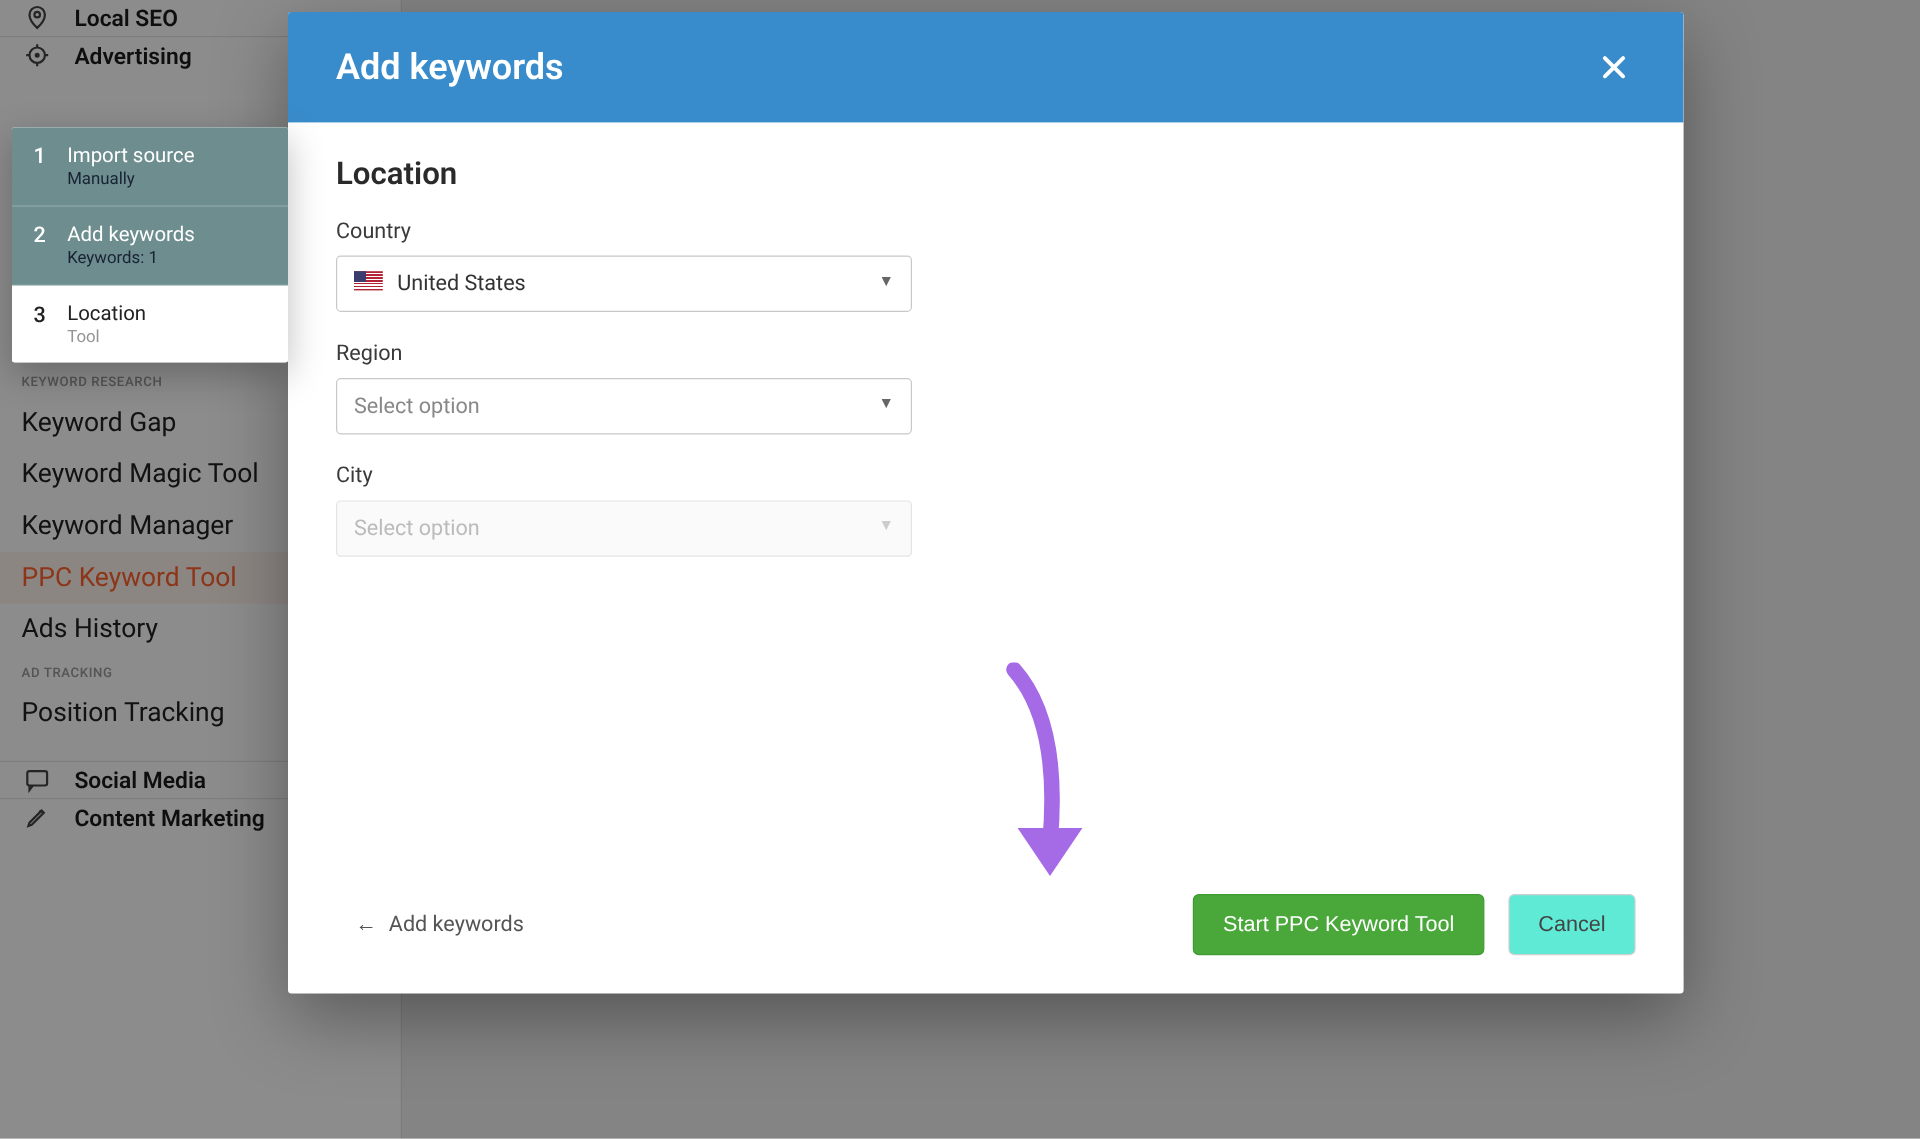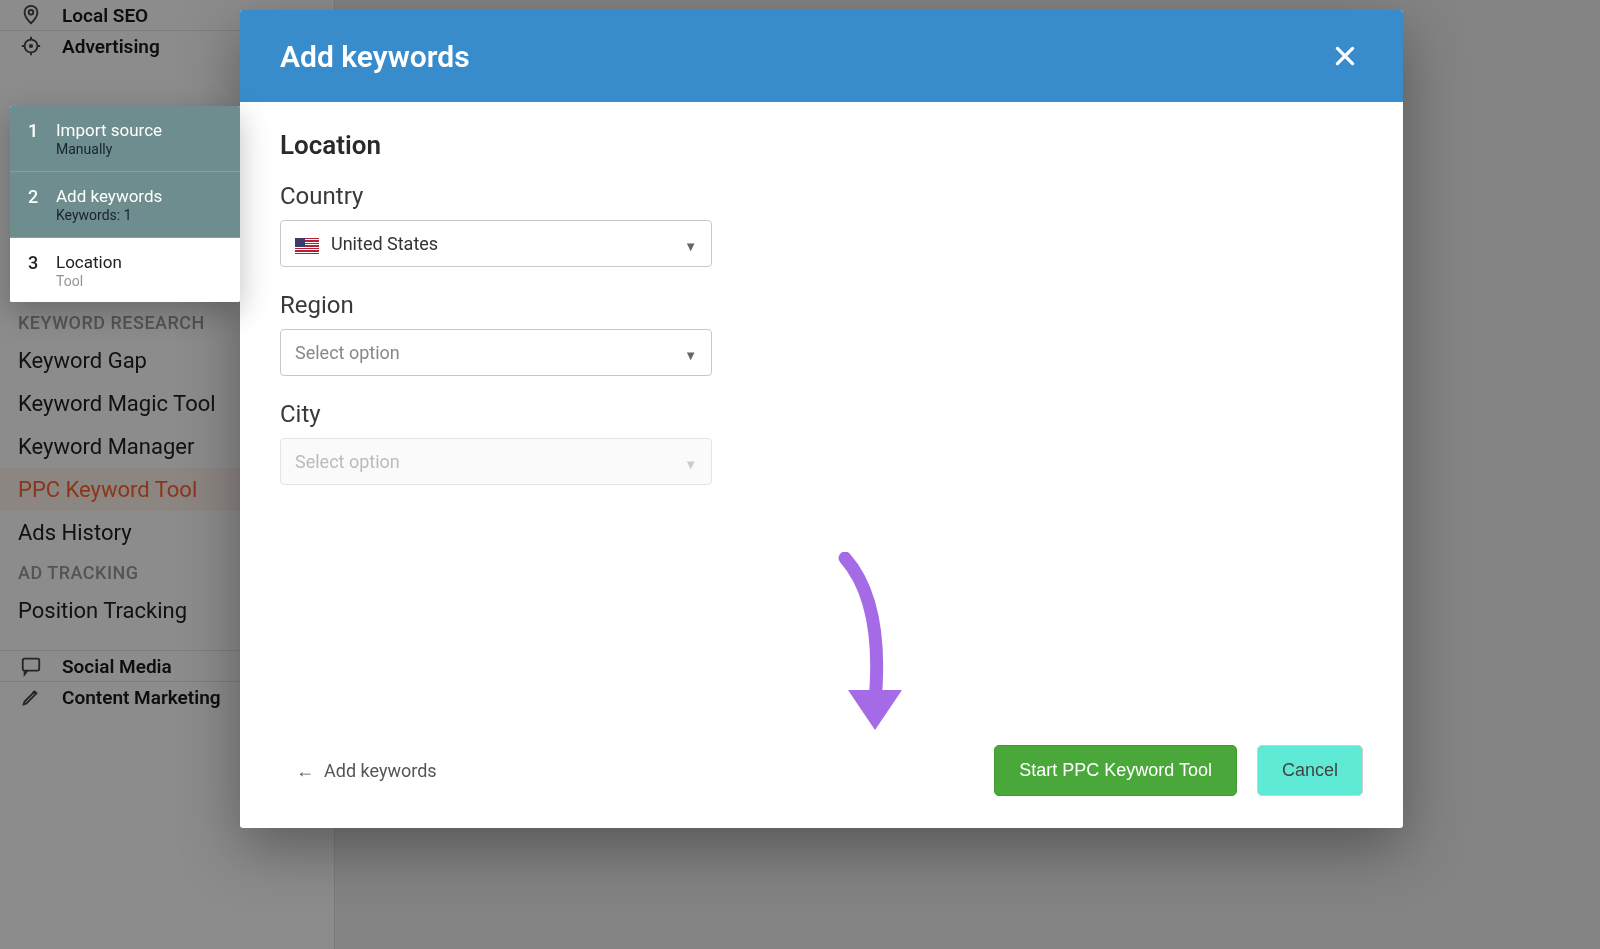"Country" .field-label { font-size: 24px -> 18px }
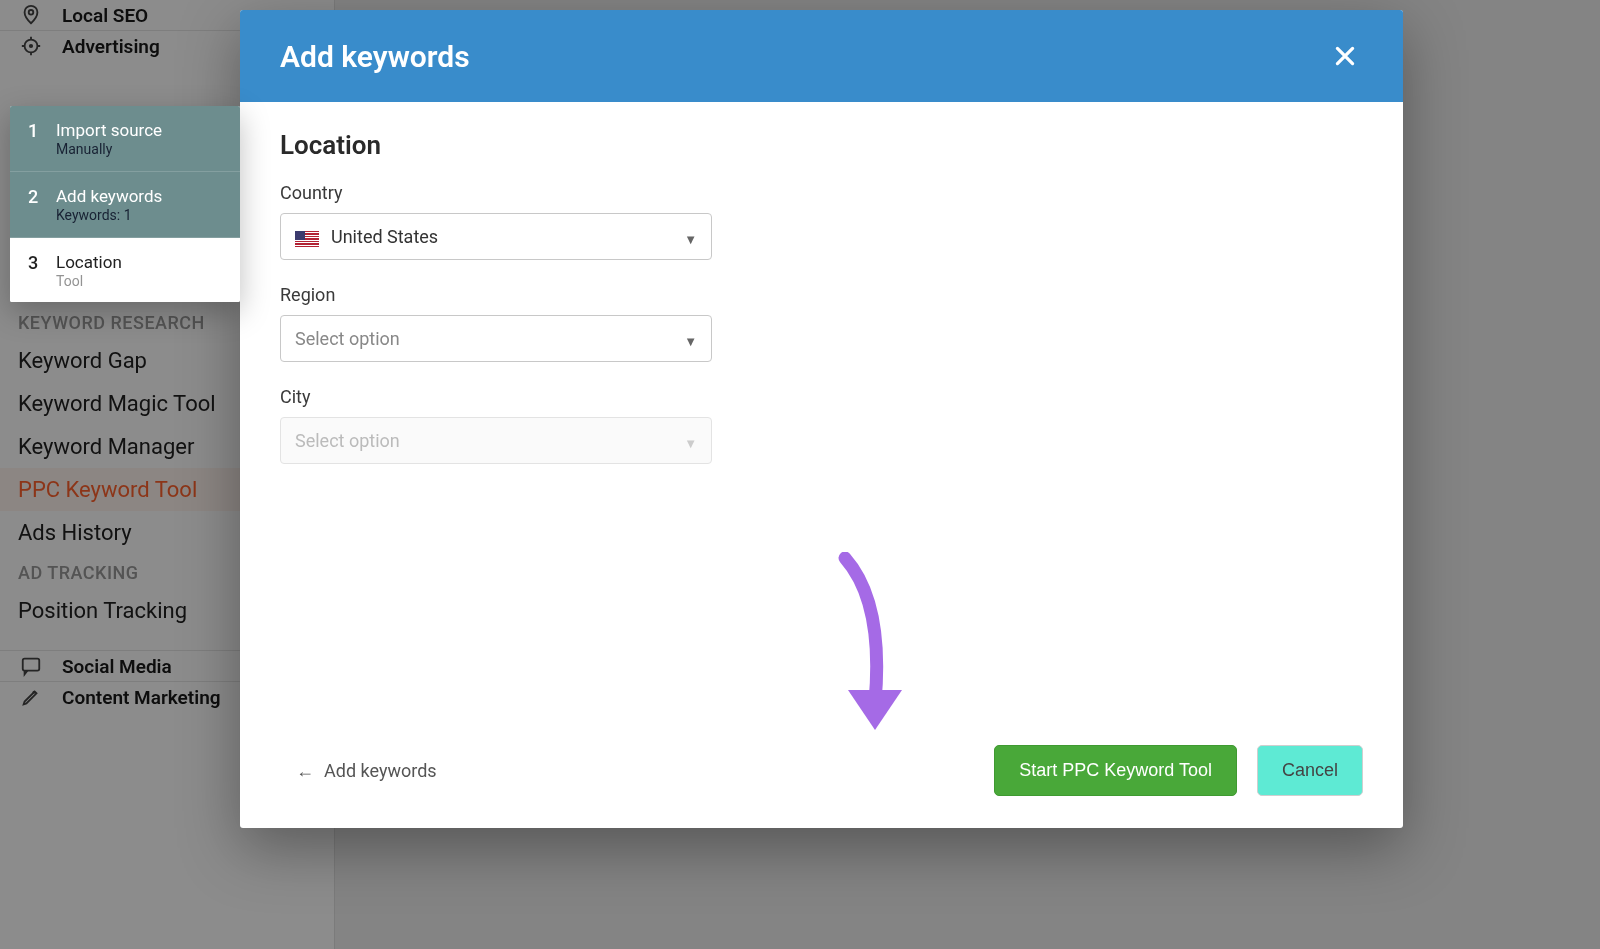"United States" .select { align-items: flex-end -> flex-start; width: 432px -> 480px }
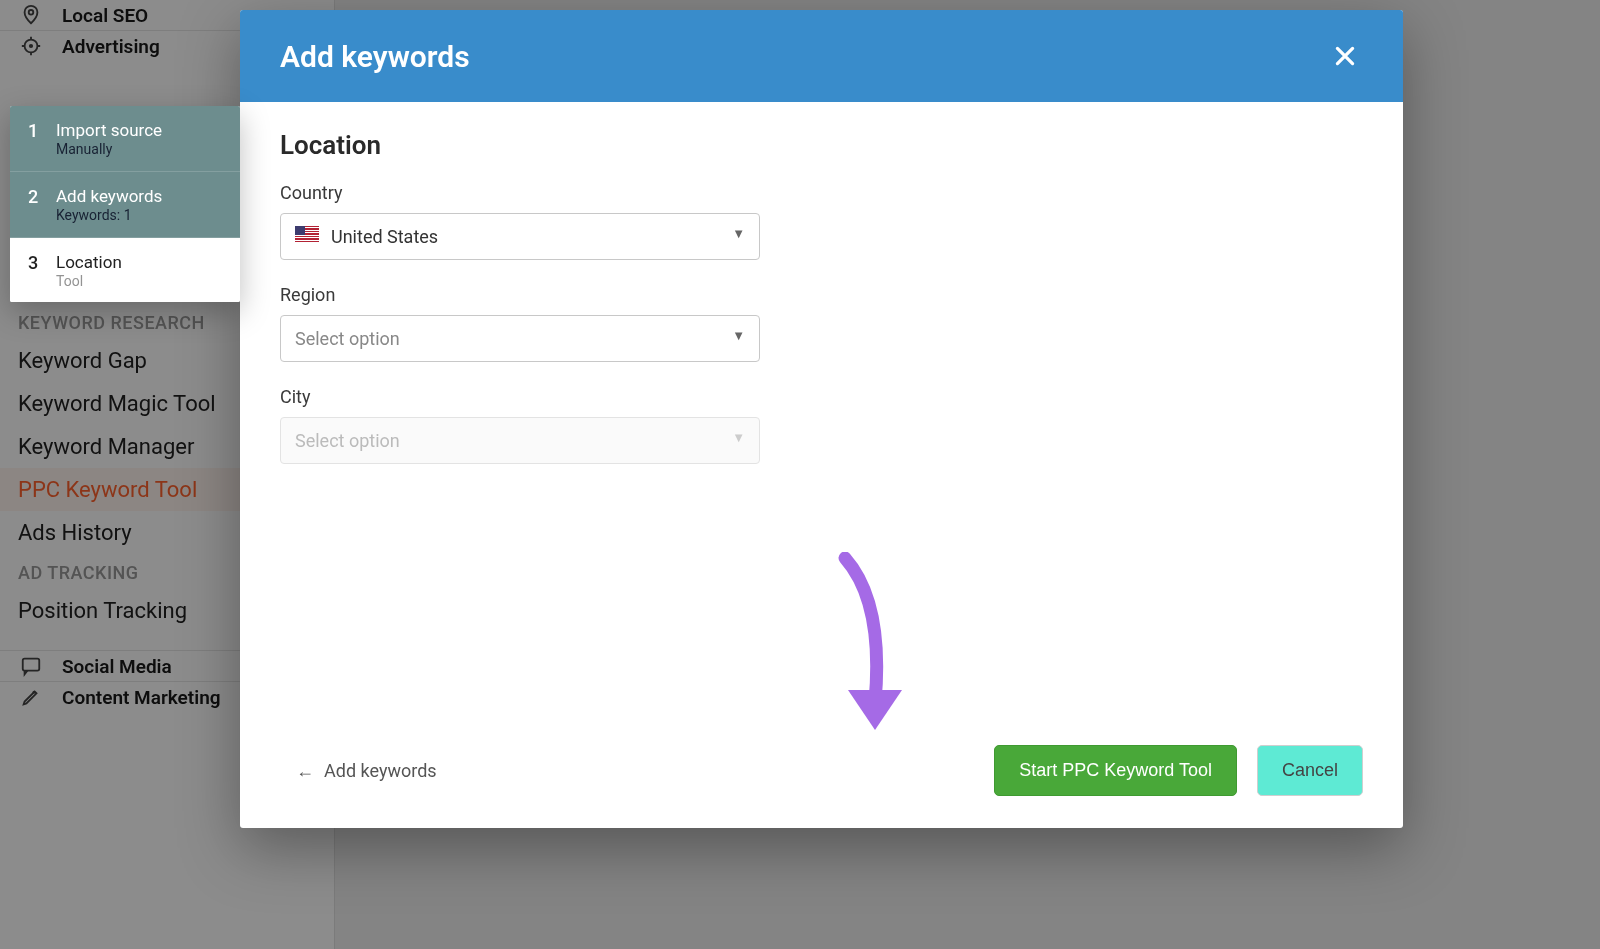"KEYWORD RESEARCH" .sb-subhead { font-size: 18px -> 11px }
